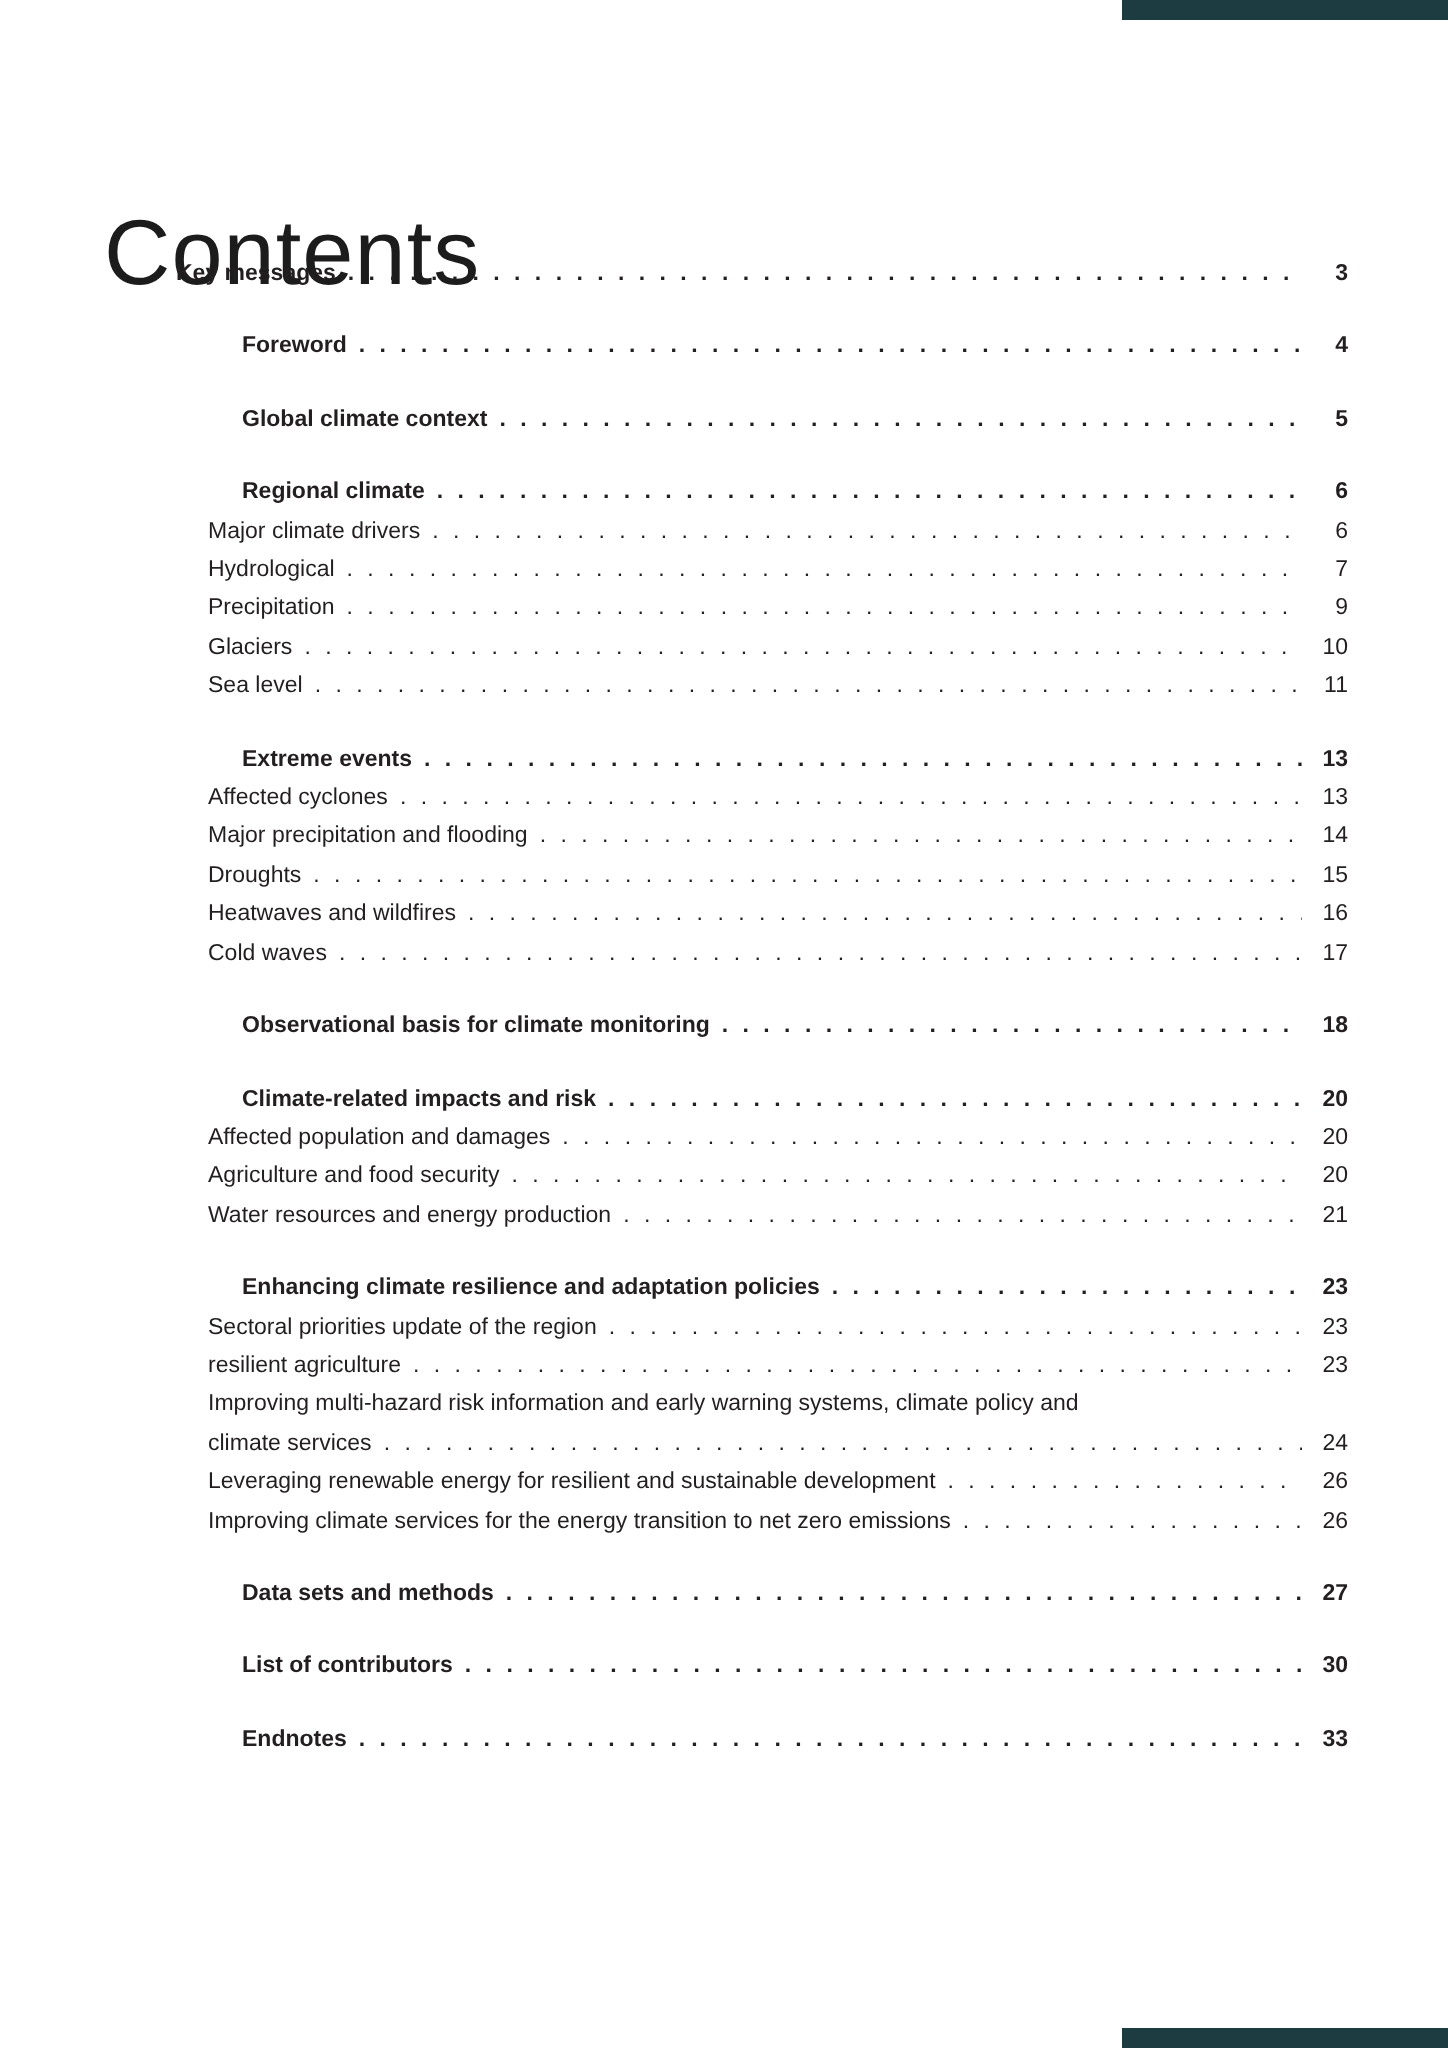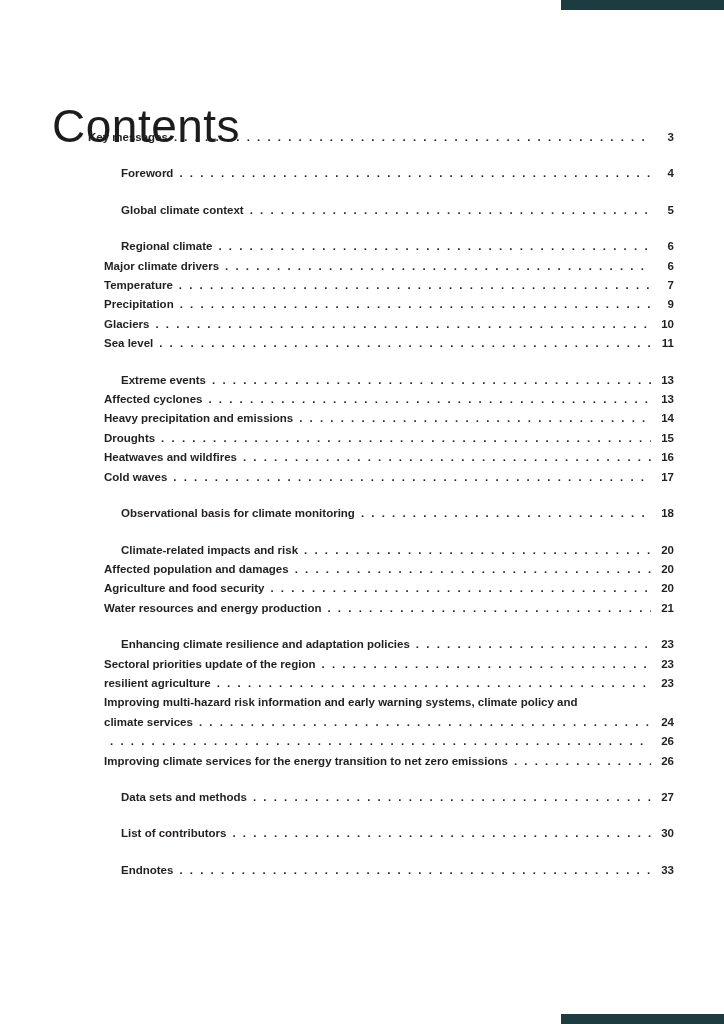"Major climate drivers" .toc-row.level-1 { font-weight: bold -> normal }
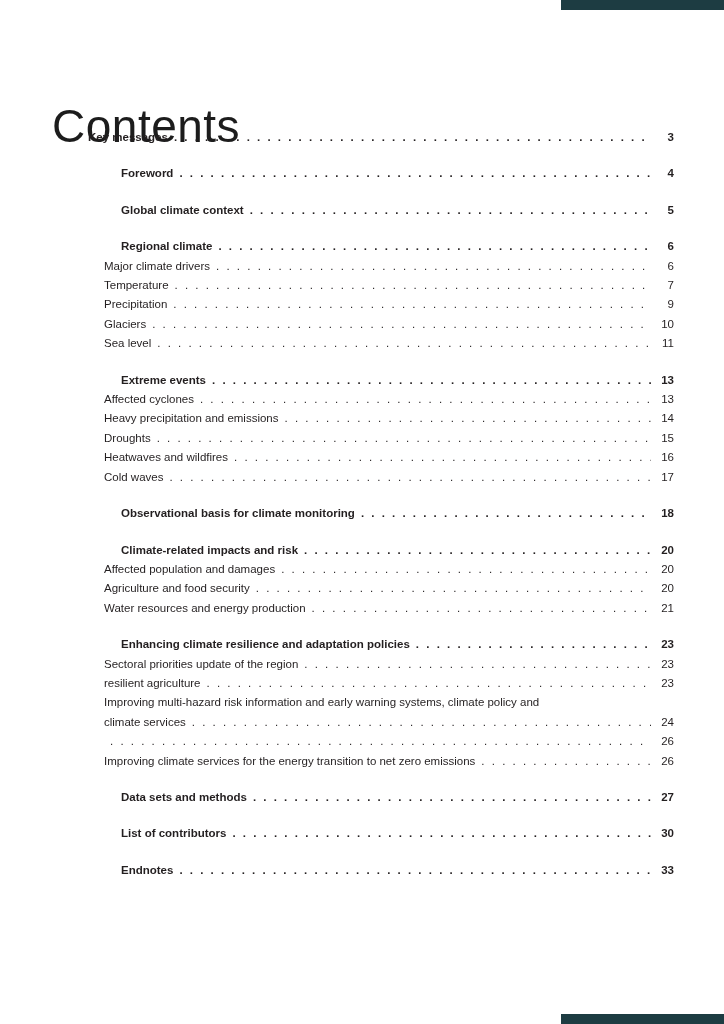"Temperature" span.toc-label { text: Temperature -> Hydrological }
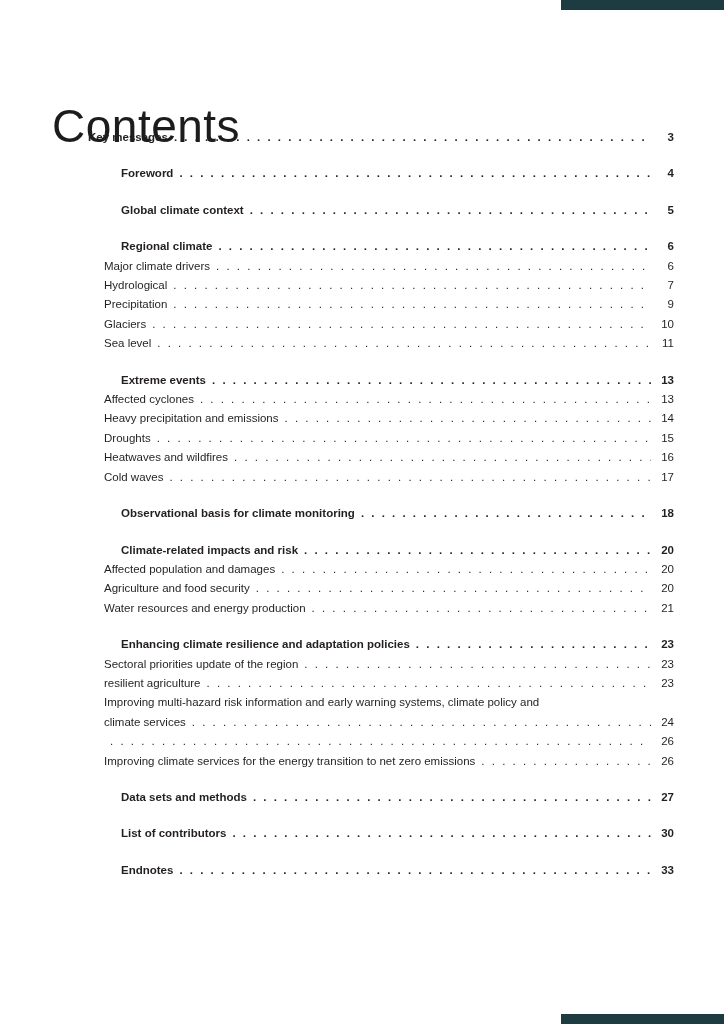"Heavy precipitation and emissions" span.toc-label { text: Heavy precipitation and emissions -> Major precipitation and flooding }
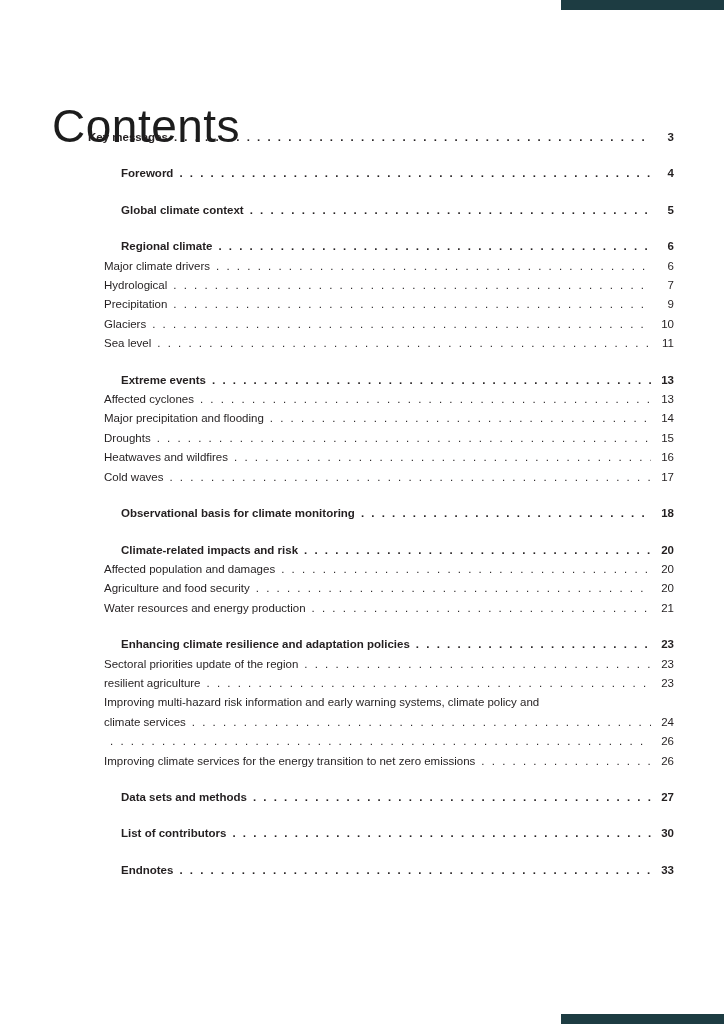"Leveraging renewable energy for" span.toc-label { html: none -> <span>Leveraging renewable energy for resilient and sustainable development</span> }
